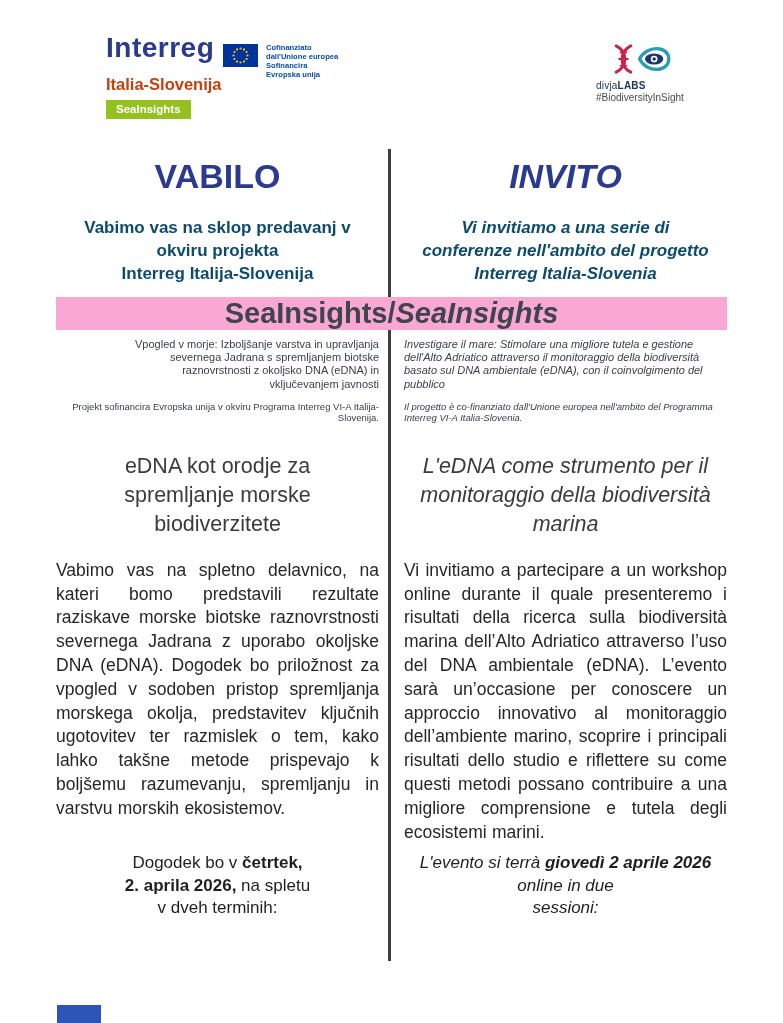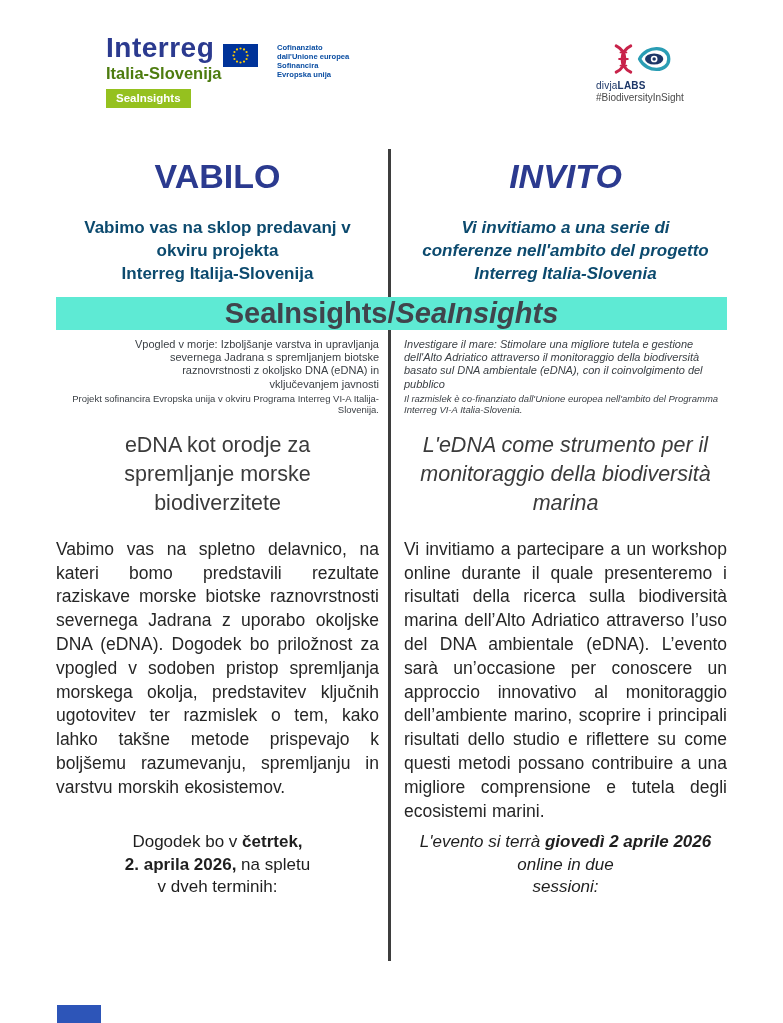"Cofinanziato" .eu { gap: 19px -> 8px }
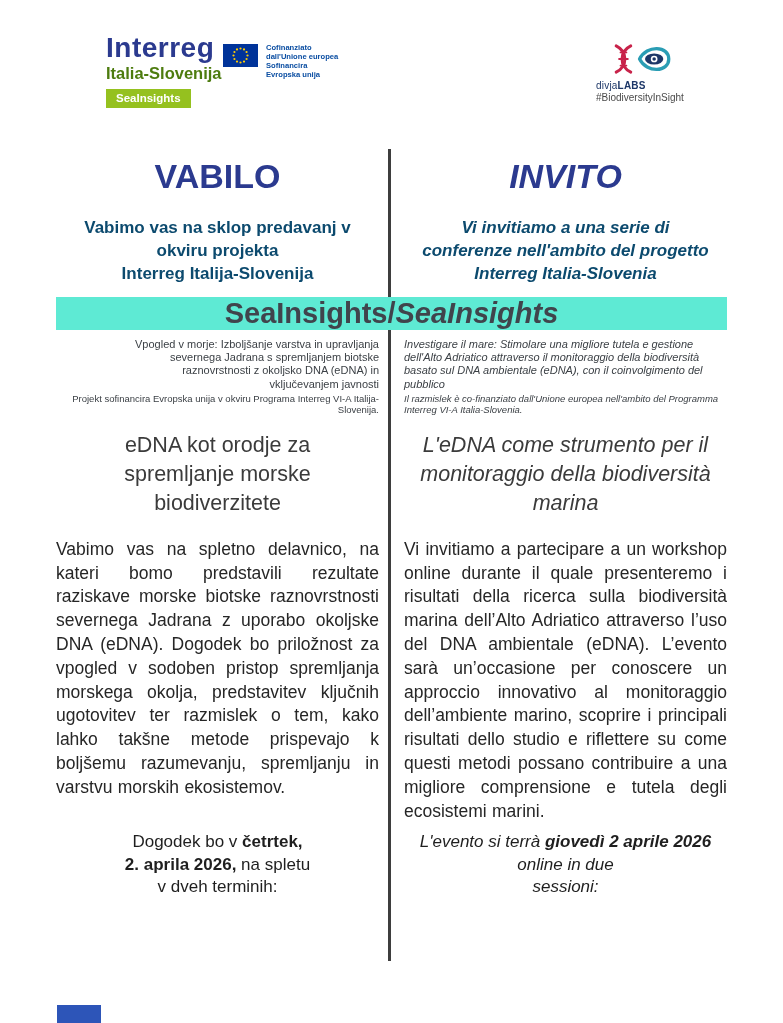"Italia-Slovenija" .ir { color: #4d7c0f -> #c2410c; margin-top: 3px -> 14px }
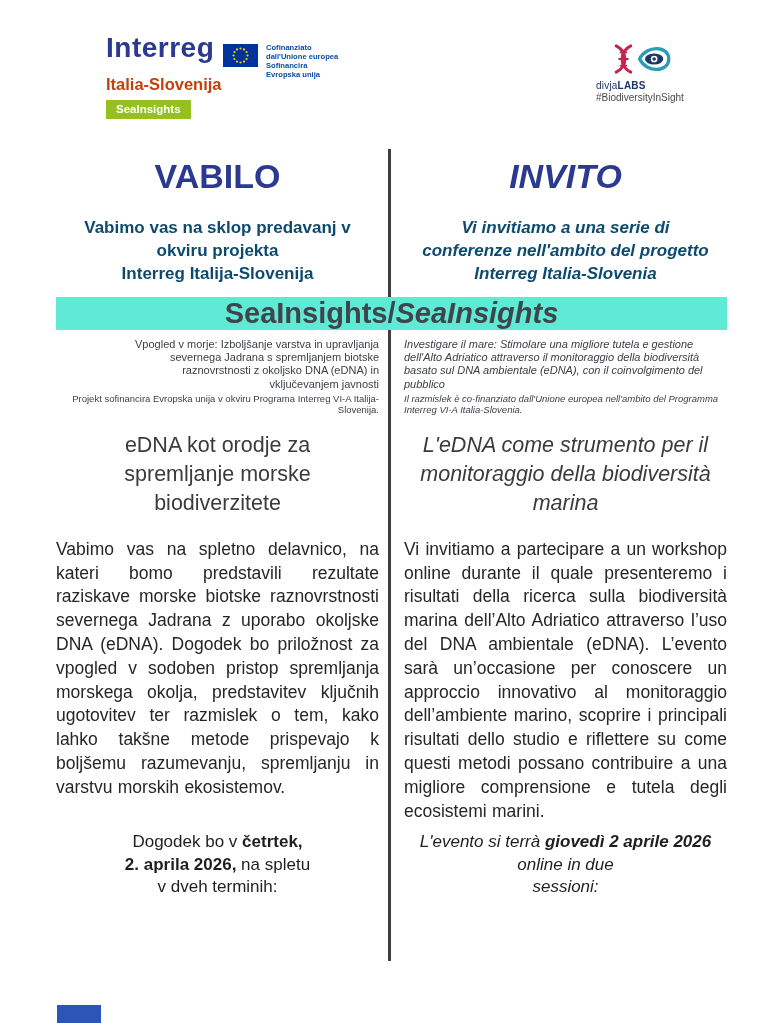"SeaInsights/SeaInsights" .title-row { background: #5eead4 -> #f9a8d4 }
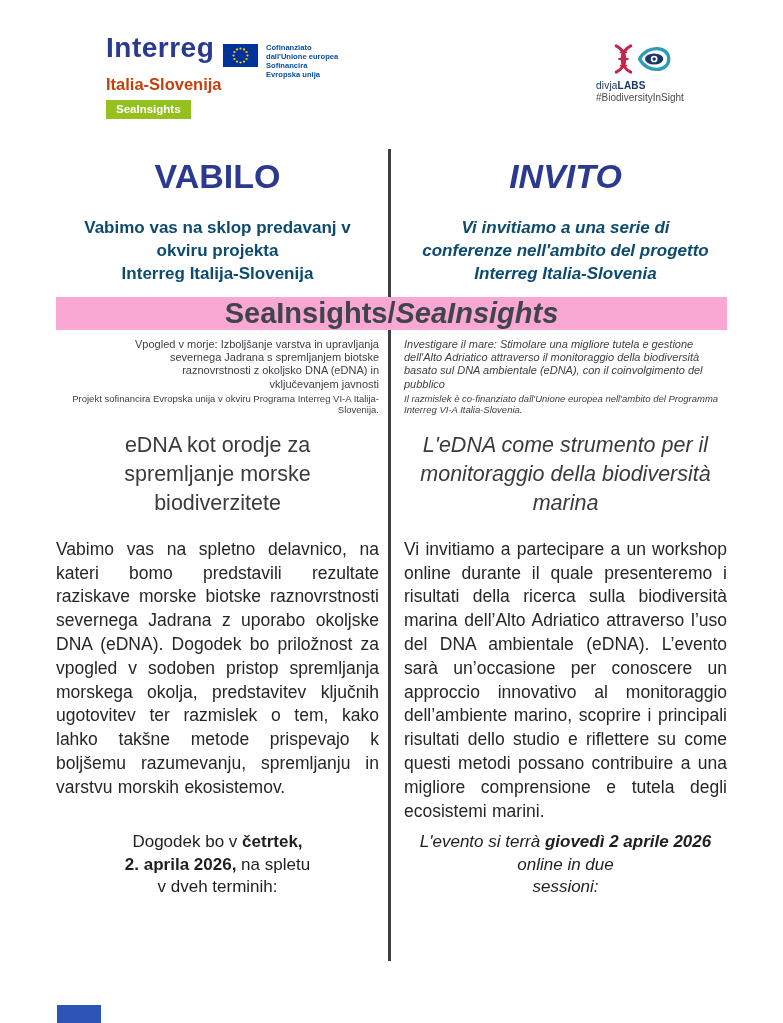"Projekt sofinancira Evropska unija v" .pt-note { margin-top: 2px -> 10px }
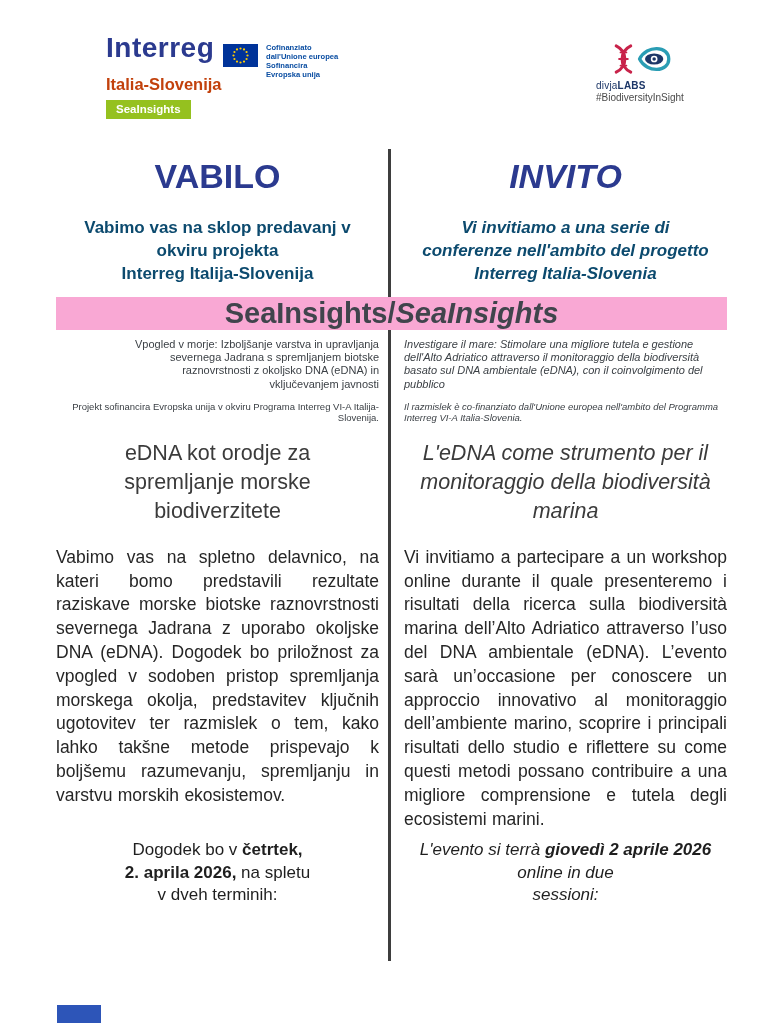"Il razmislek è co-finanziato dall'Unione" div.pt-note { text: razmislek -> progetto }
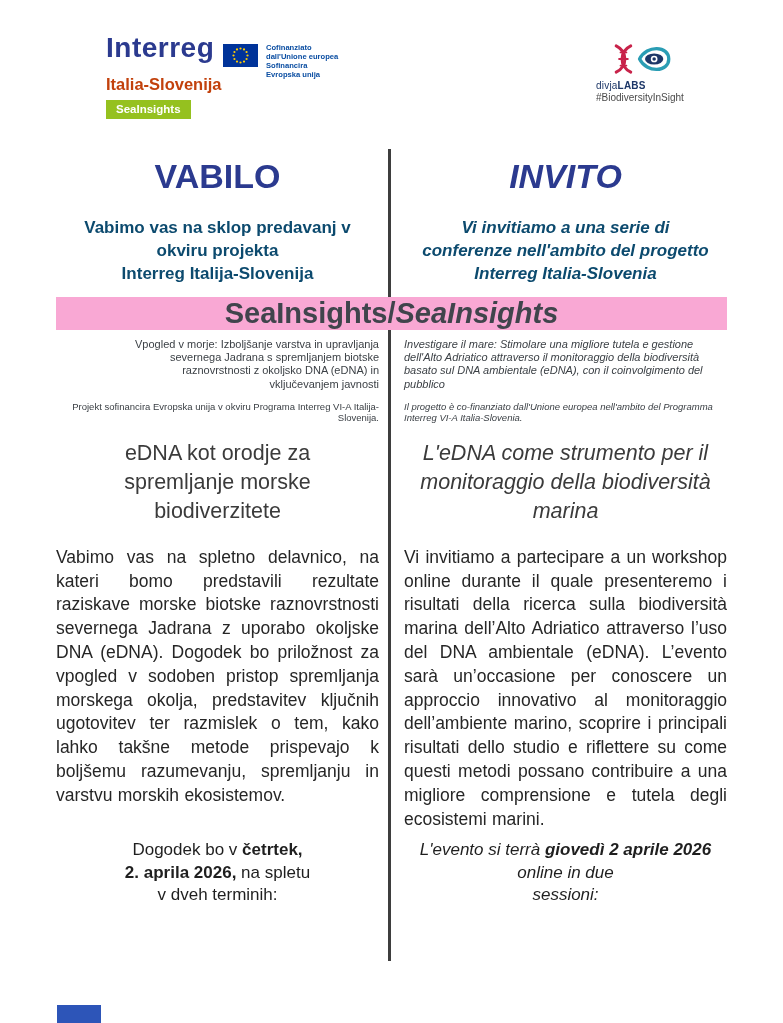"eDNA kot orodje za" .sec { margin-top: 15px -> 28px }
